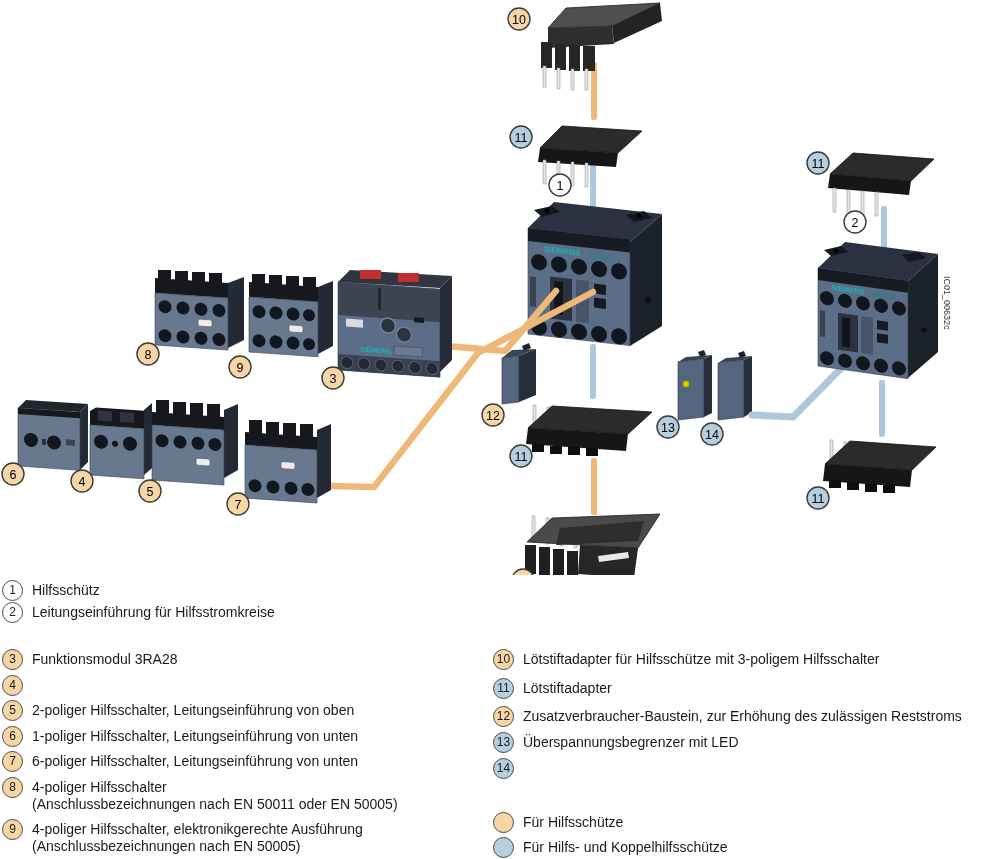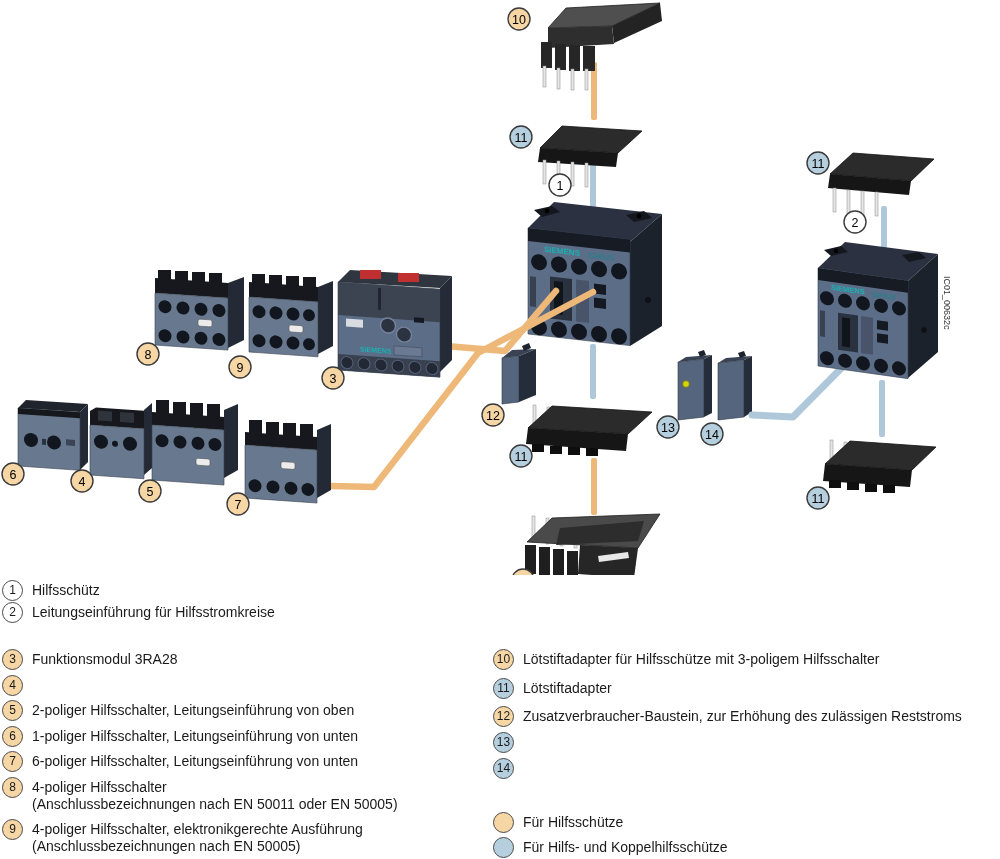"Überspannungsbegrenzer mit LED" span.ltext { html: none -> <span>Überspannungsbegrenzer mit LED</span> }
